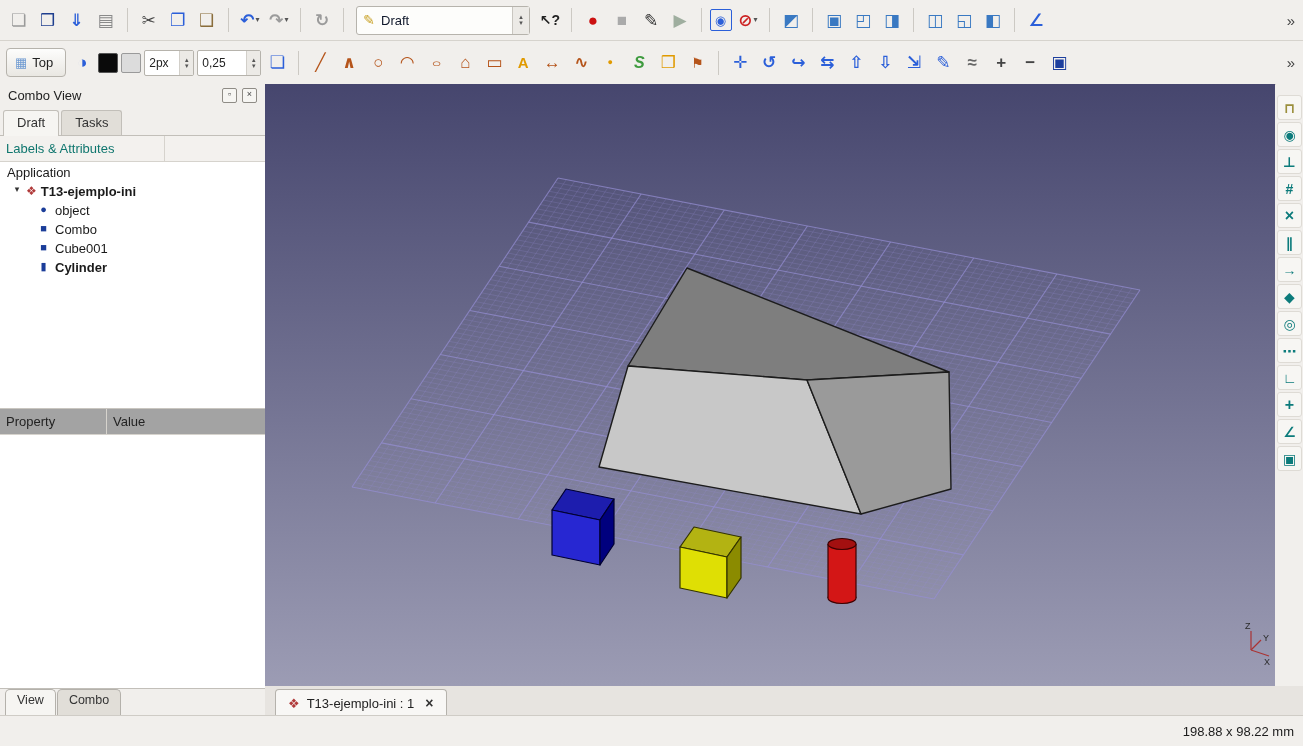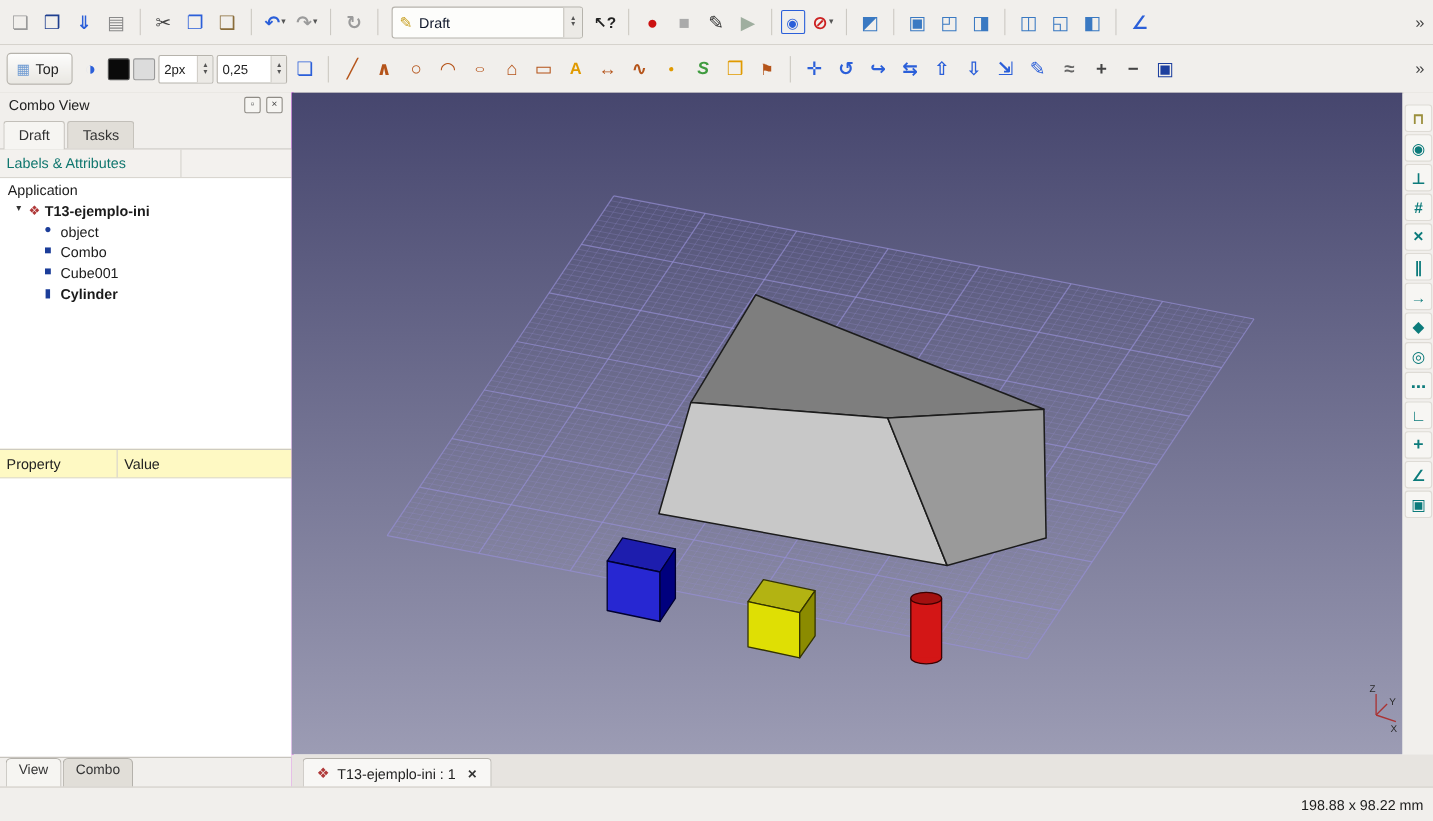"Property" .prop-header { background: #fef9c3 -> #a3a3a3 }
